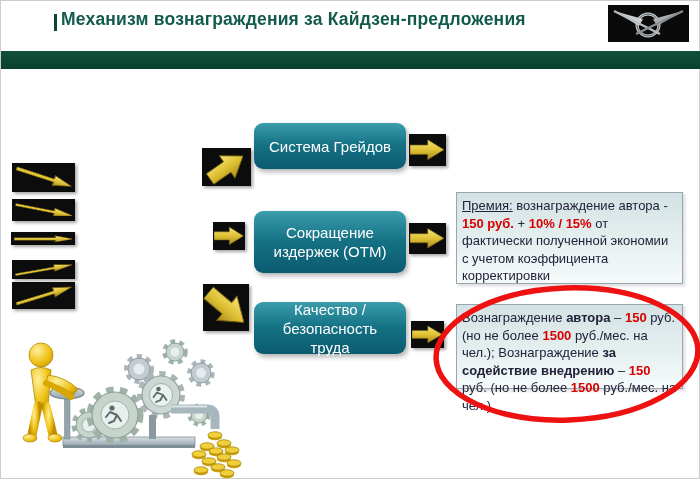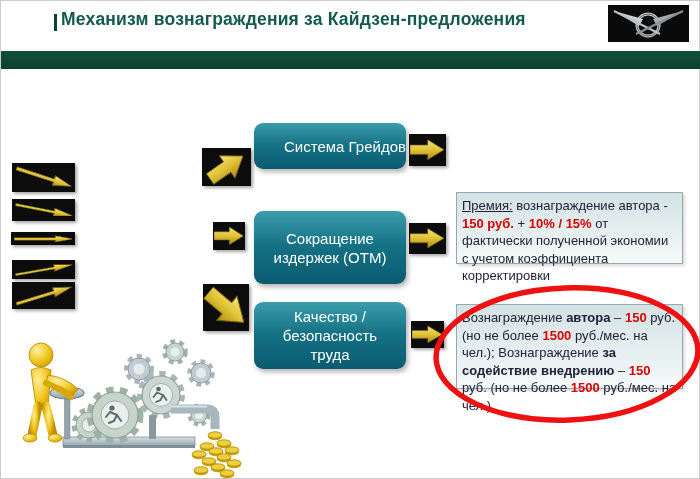"Система Грейдов" div.teal-box { justify-content: flex-end -> none }
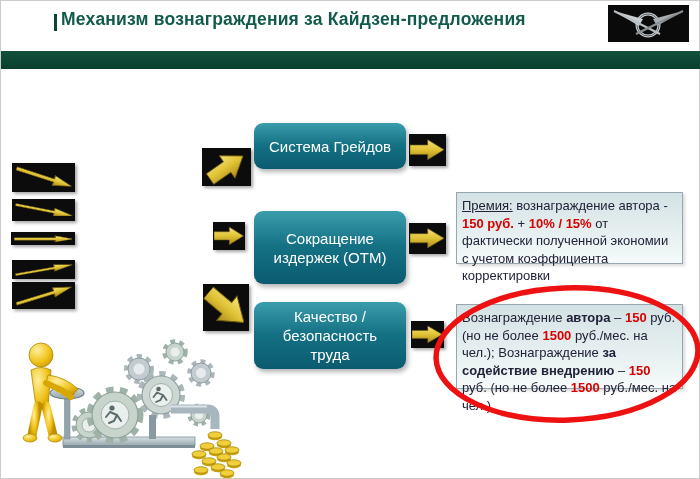"Премия: вознаграждение автора - 150" div.outcome-box { height: 72px -> 92px }
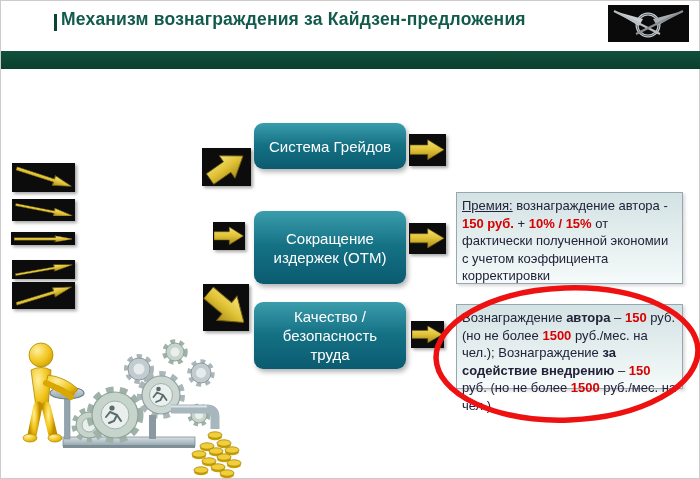"Сокращение" div.teal-box { height: 73px -> 62px }
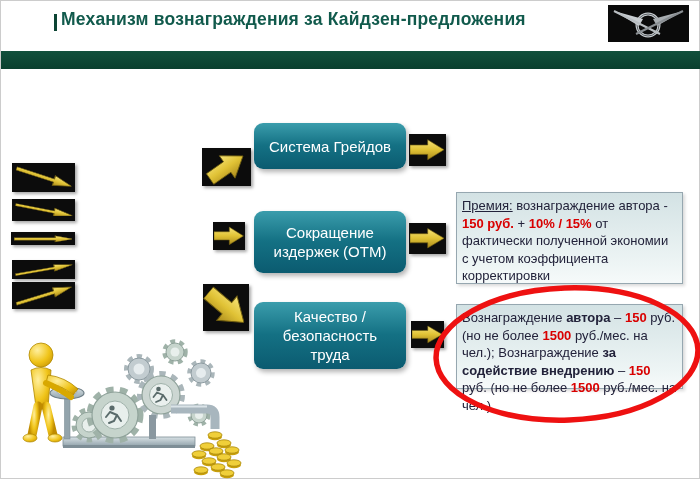"Качество /" div.teal-box { height: 67px -> 52px }
